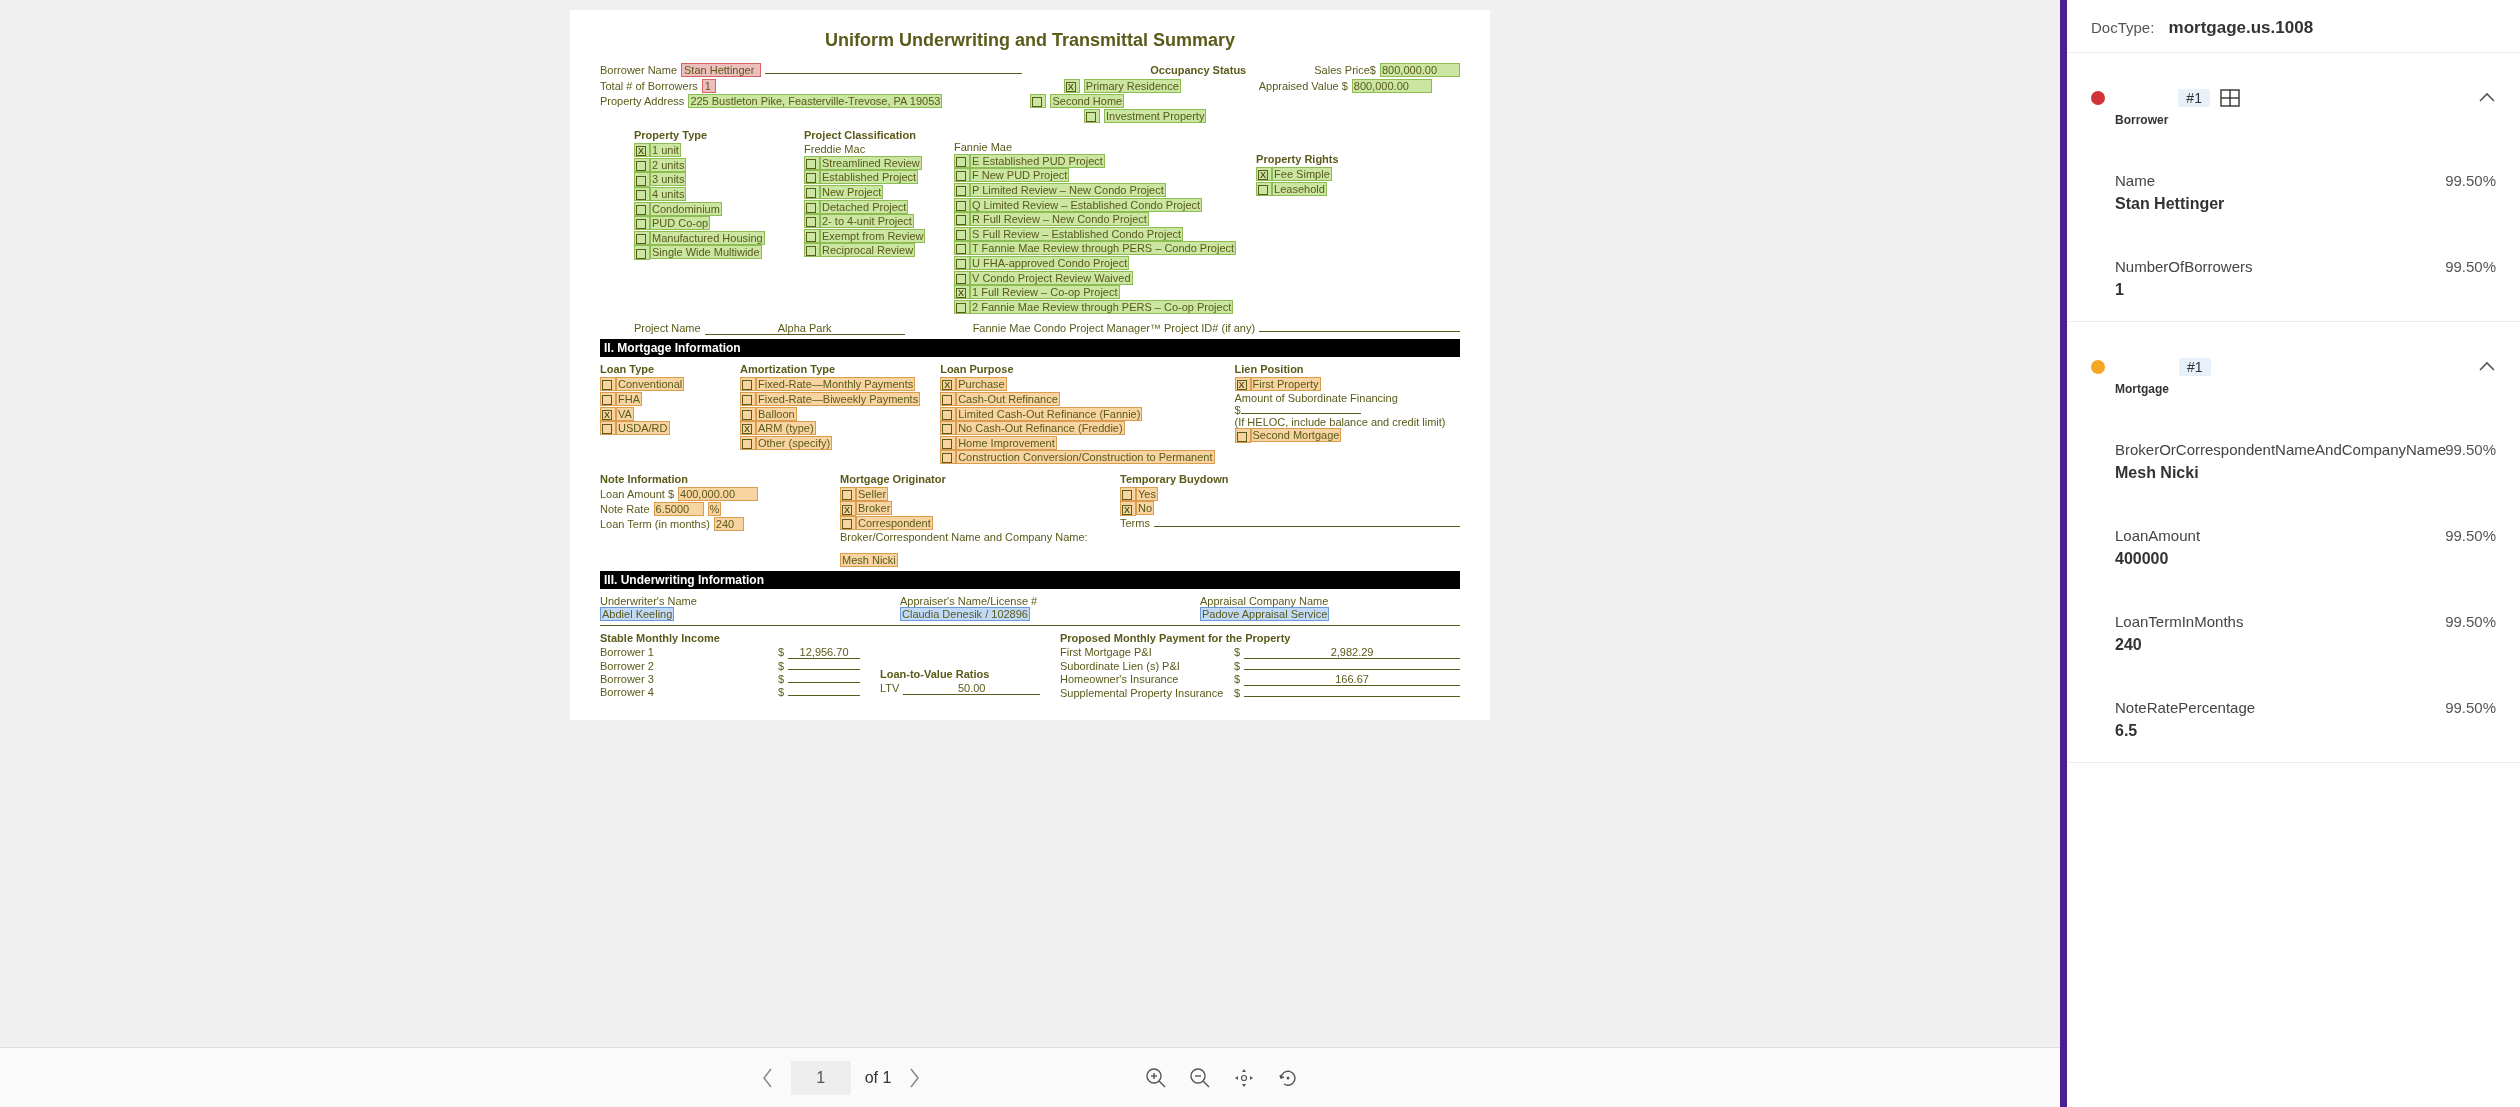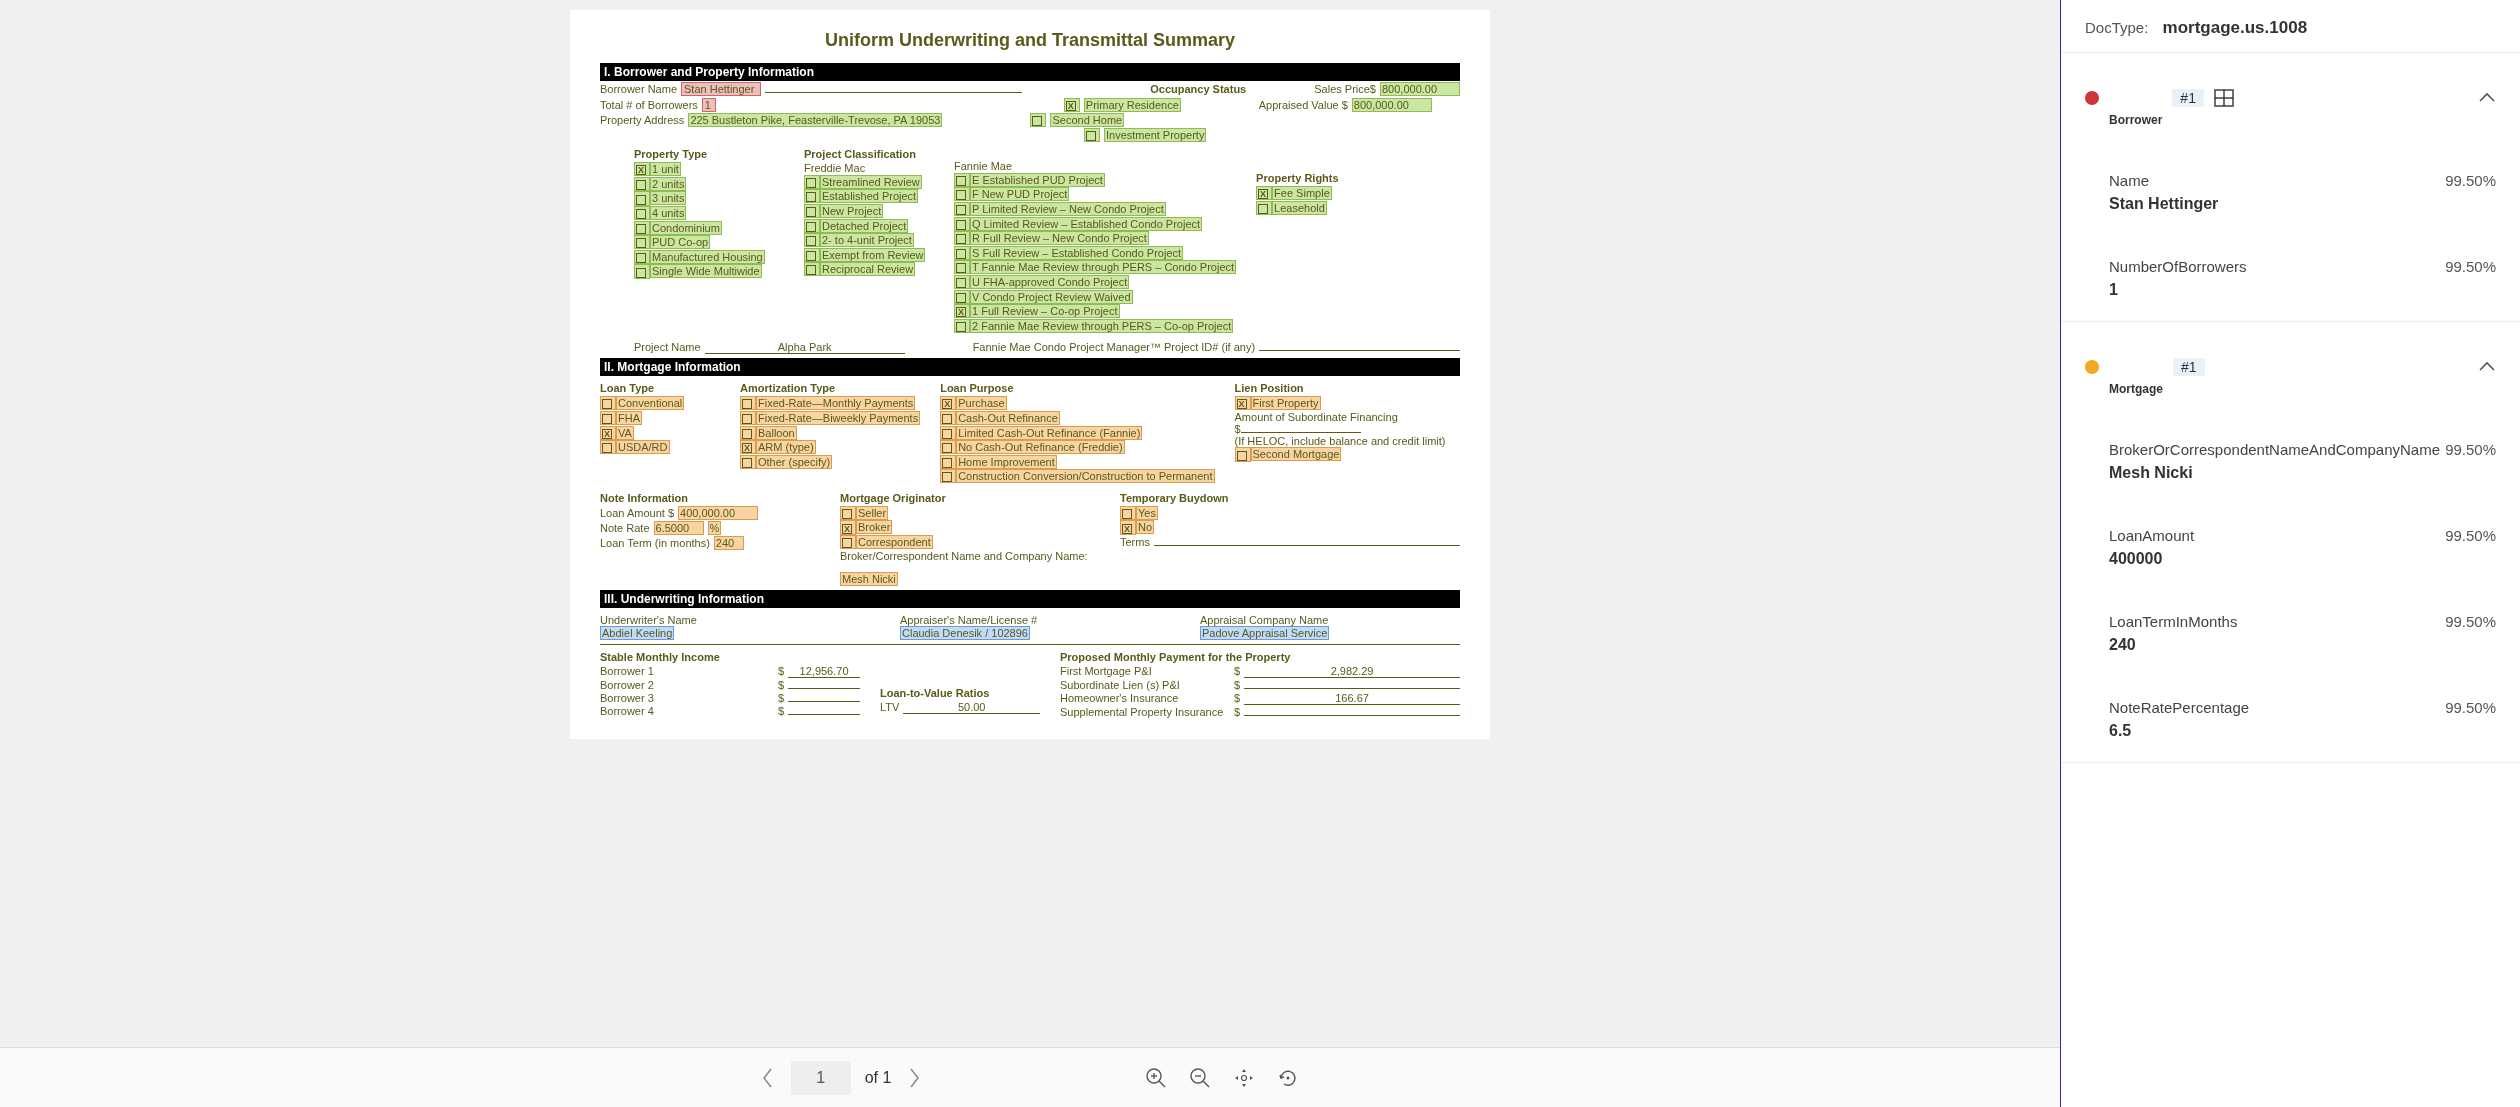"DocType: mortgage.us.1008" .side-panel { border-left: 1px solid #4c1d95 -> 7px solid #4c1d95 }
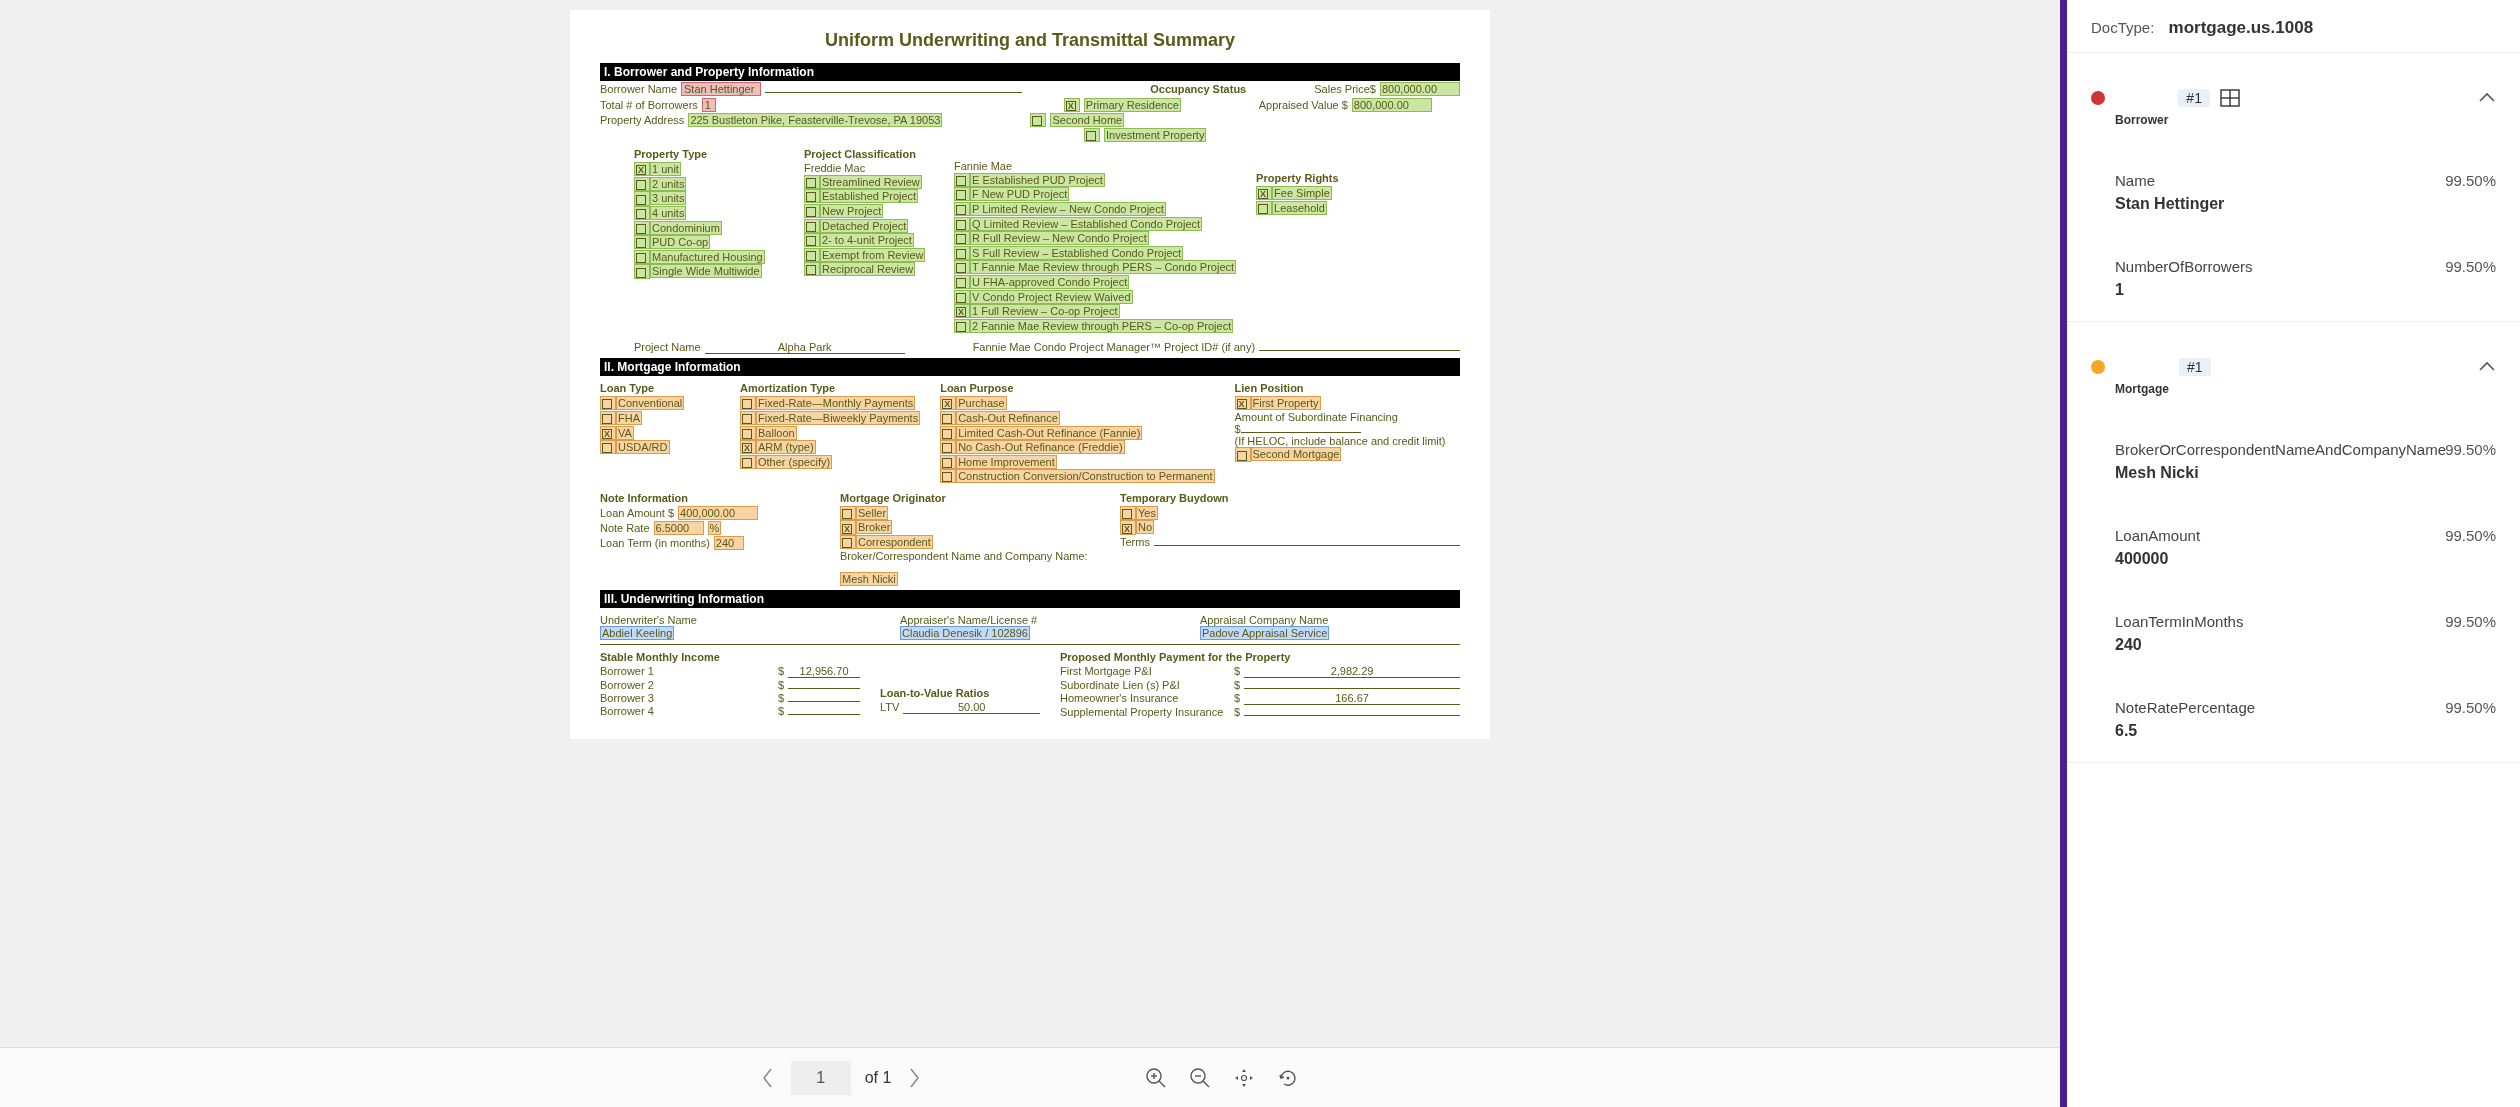"I. Borrower and Property Information" div.section-bar { html: <div>I. Borrower and Property Information</div> -> none }
